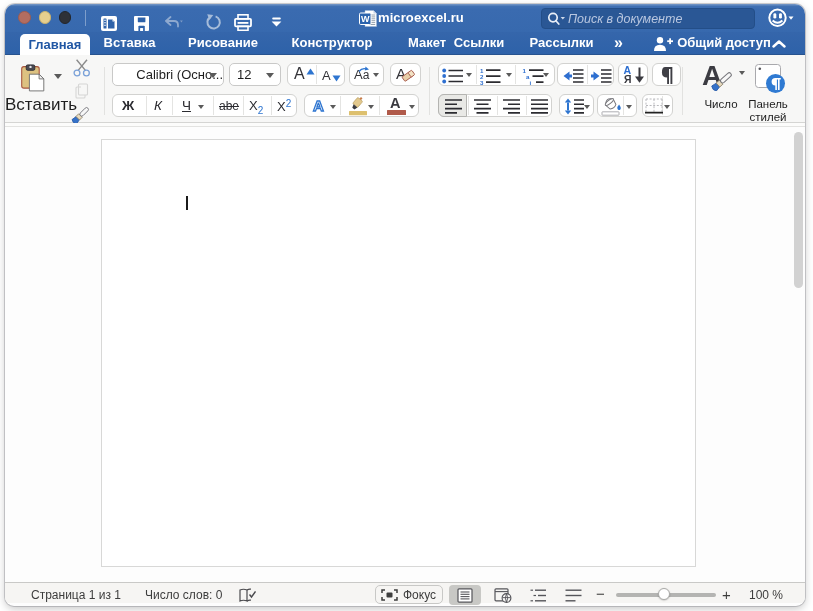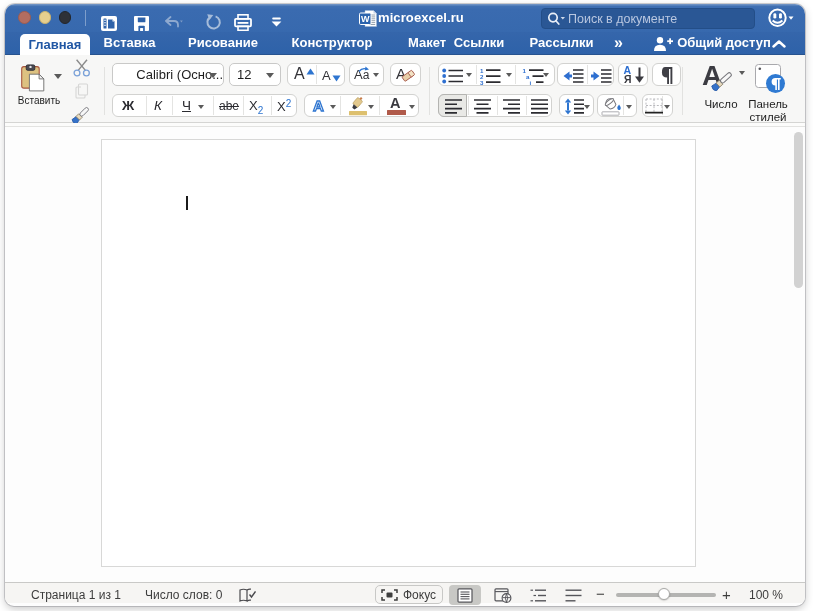"Поиск в документе" .search { font-style: none -> italic }
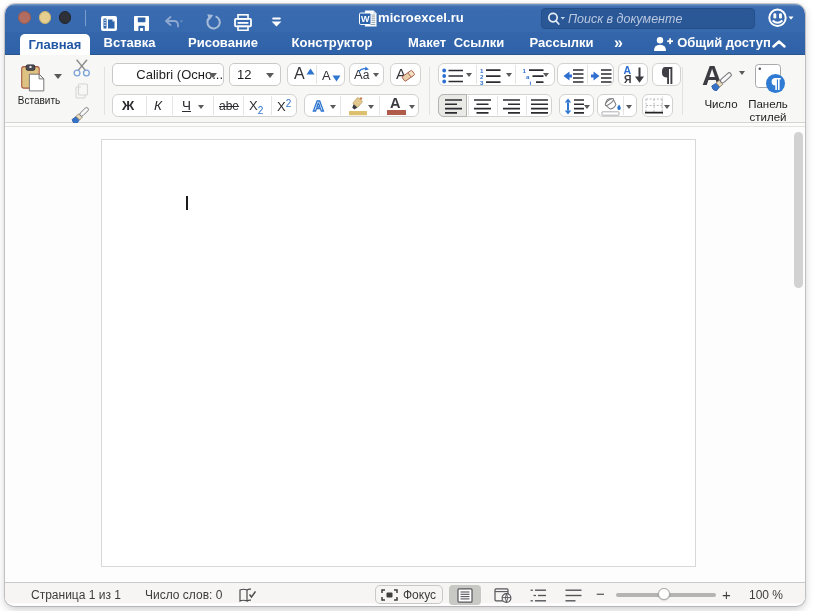"Вставить" div { font-size: 10px -> 17px }
